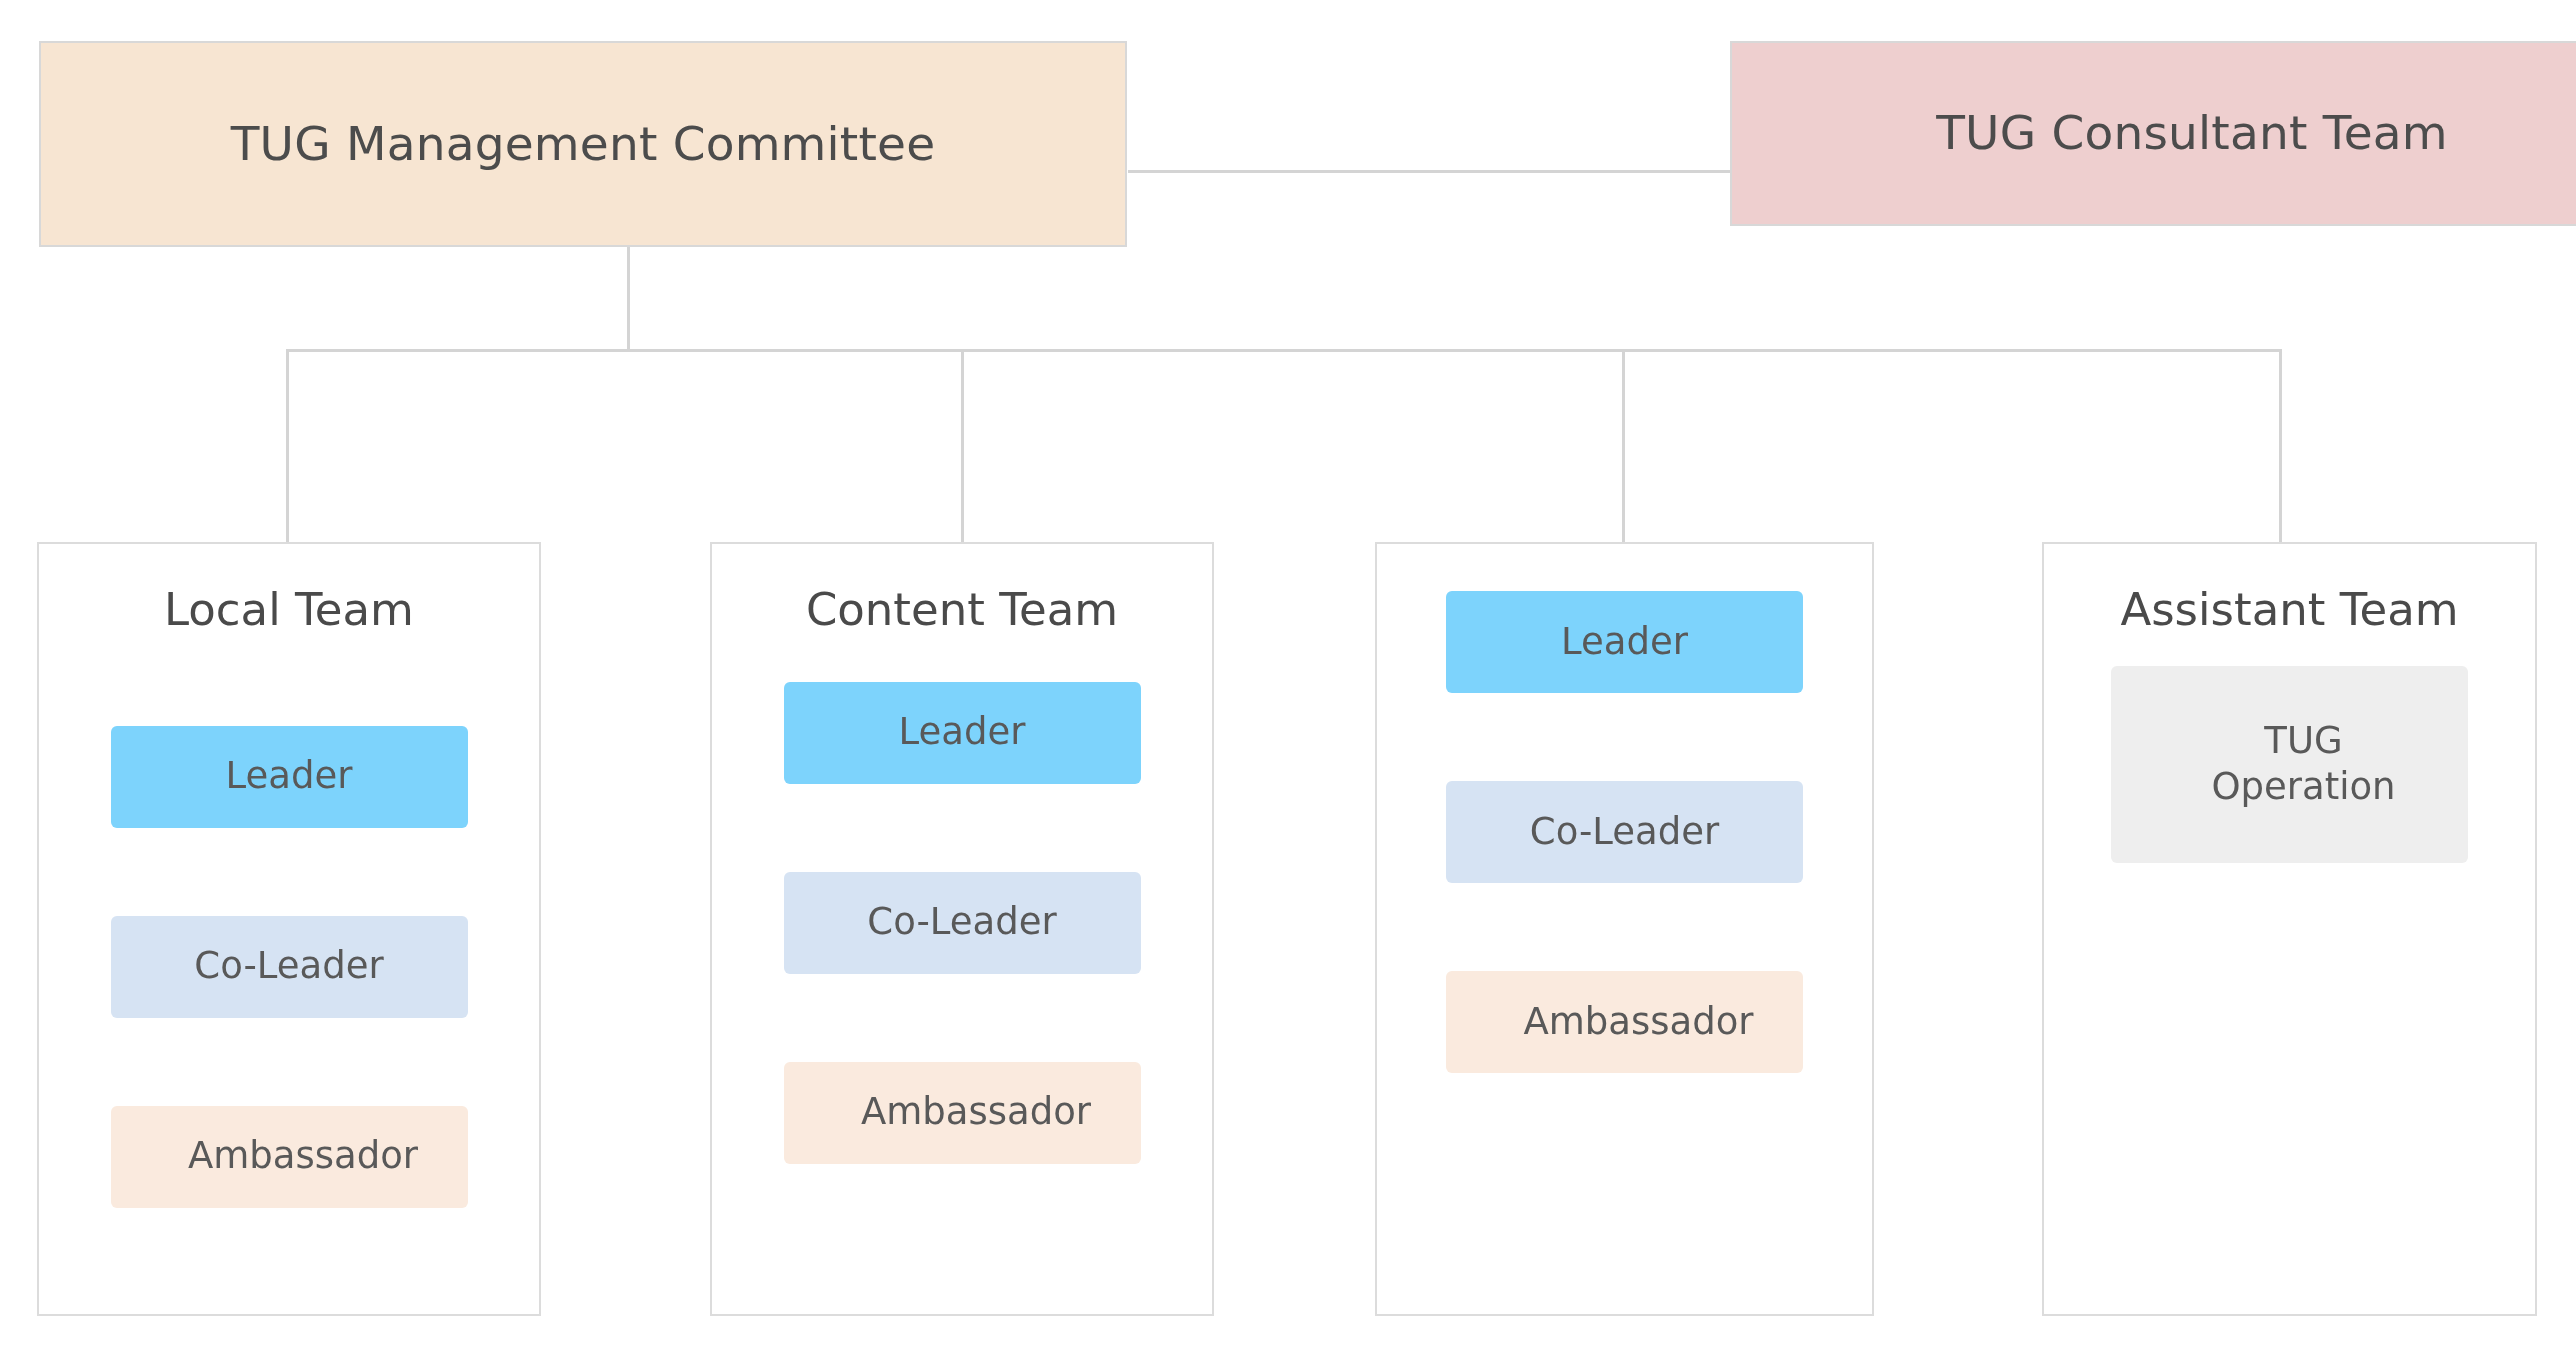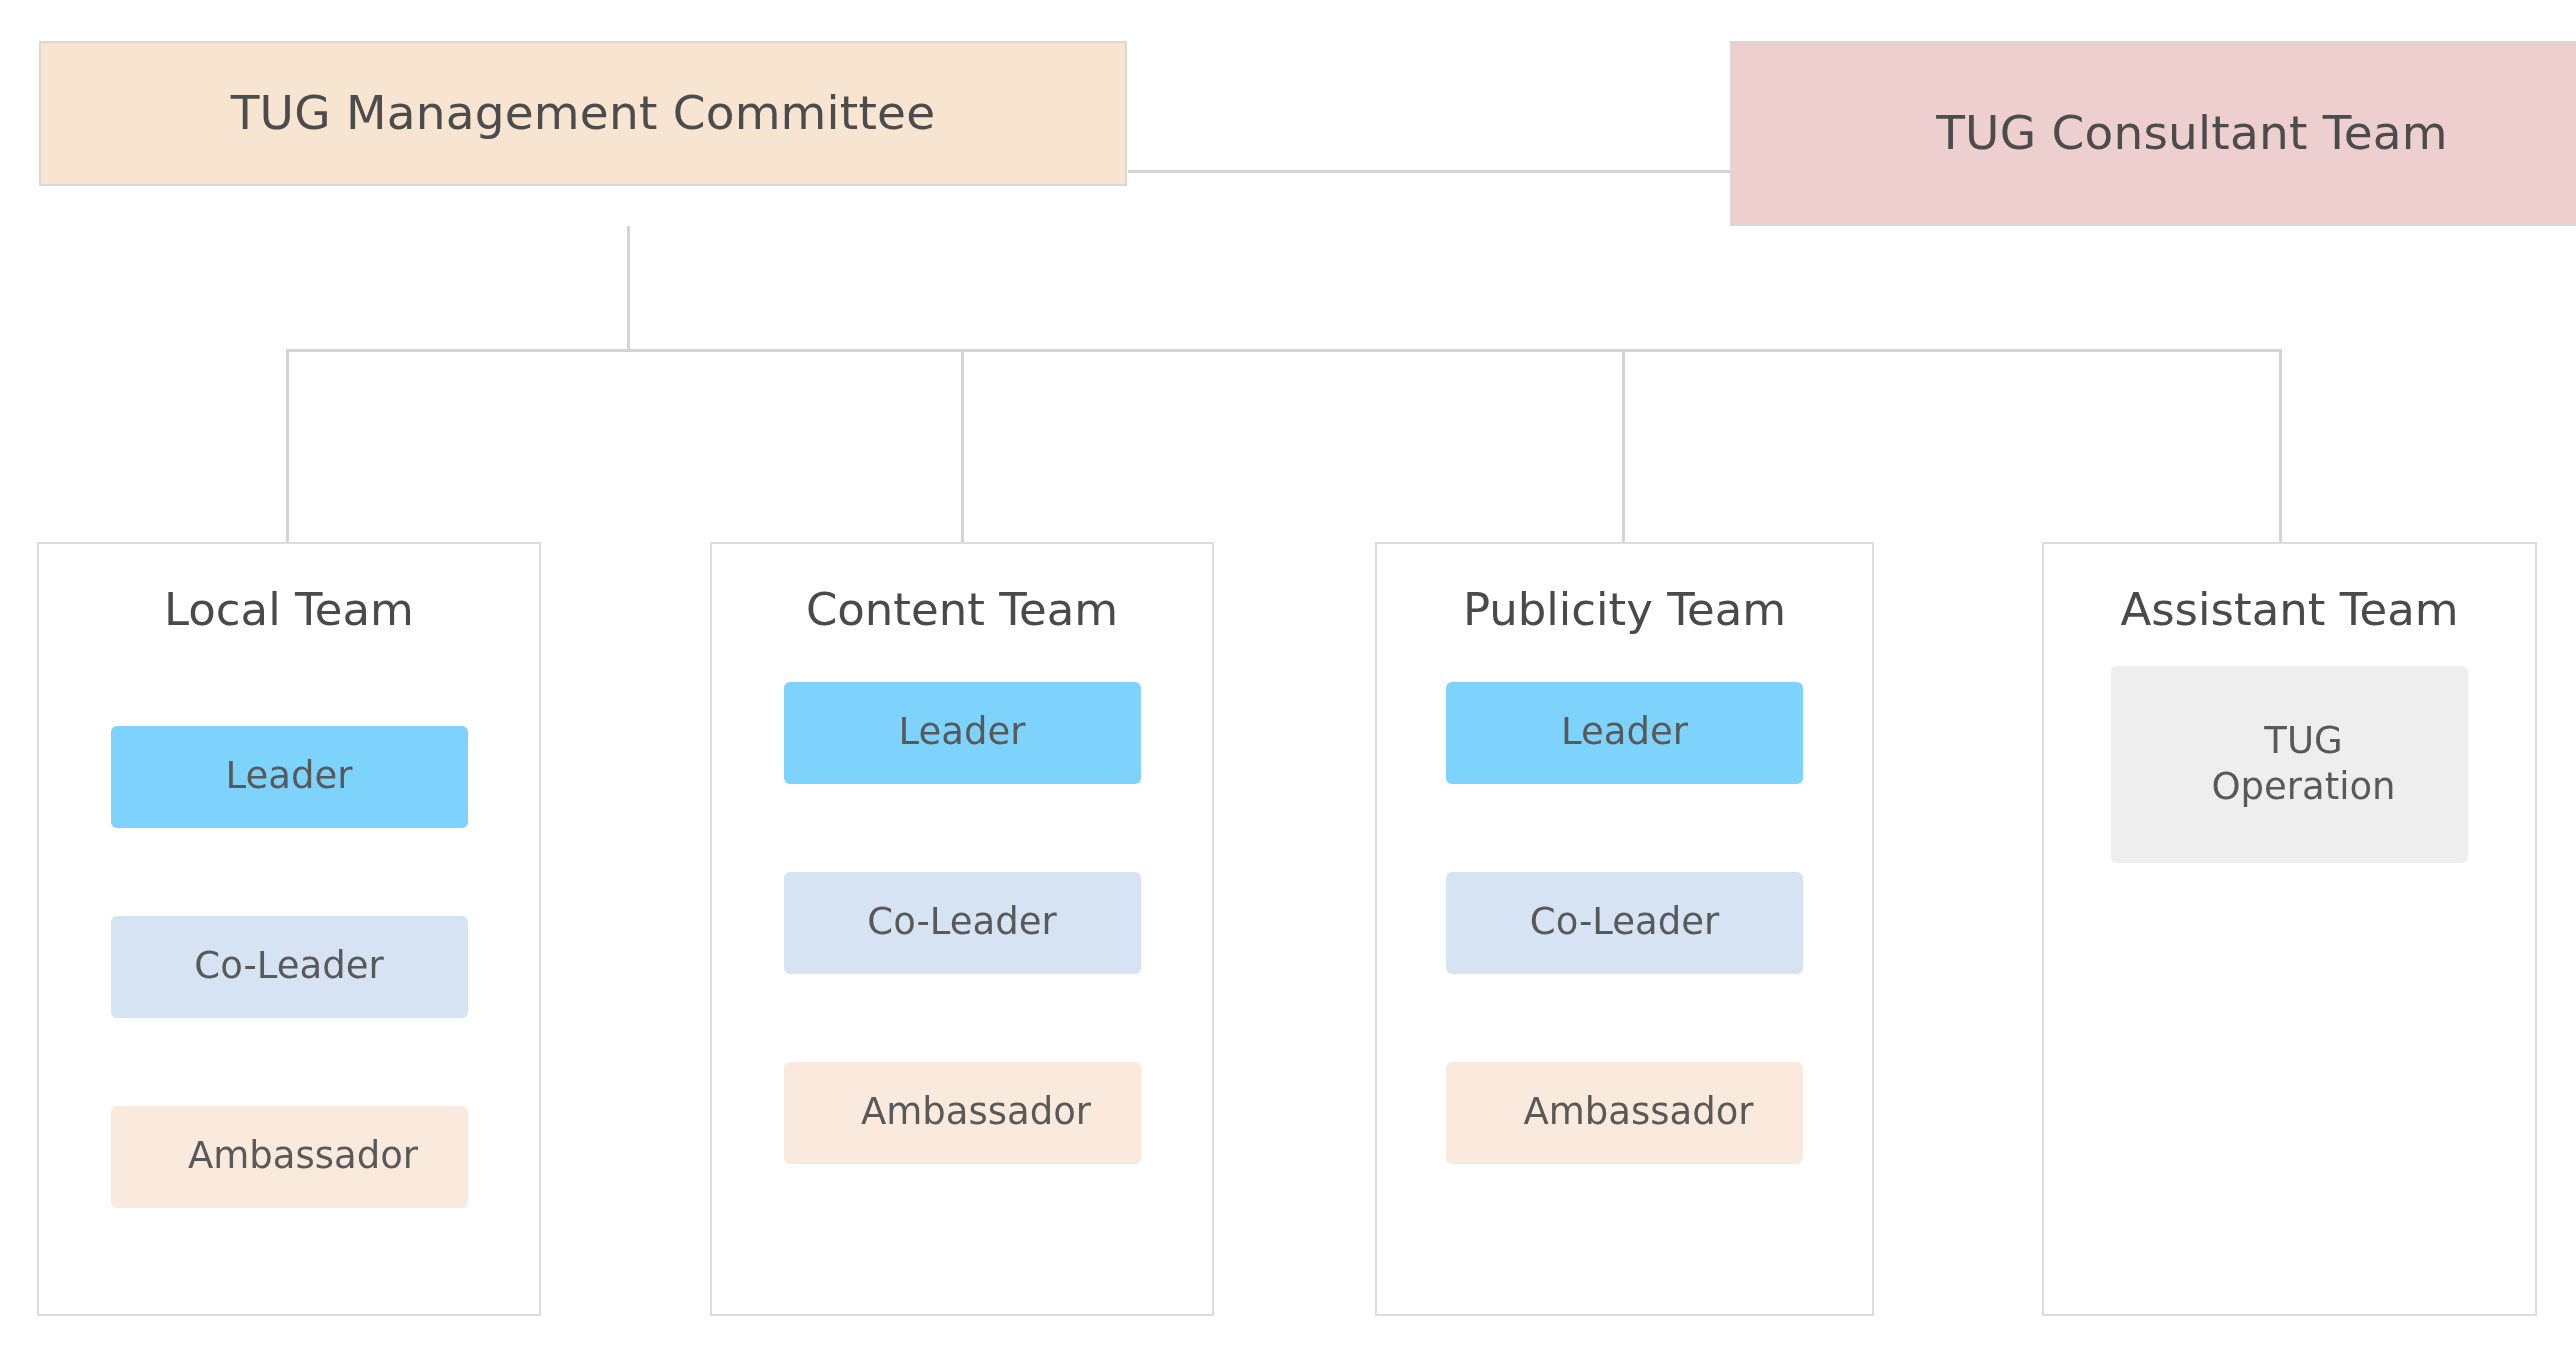"TUG Management Committee" #box-management { height: 145px -> 206px }
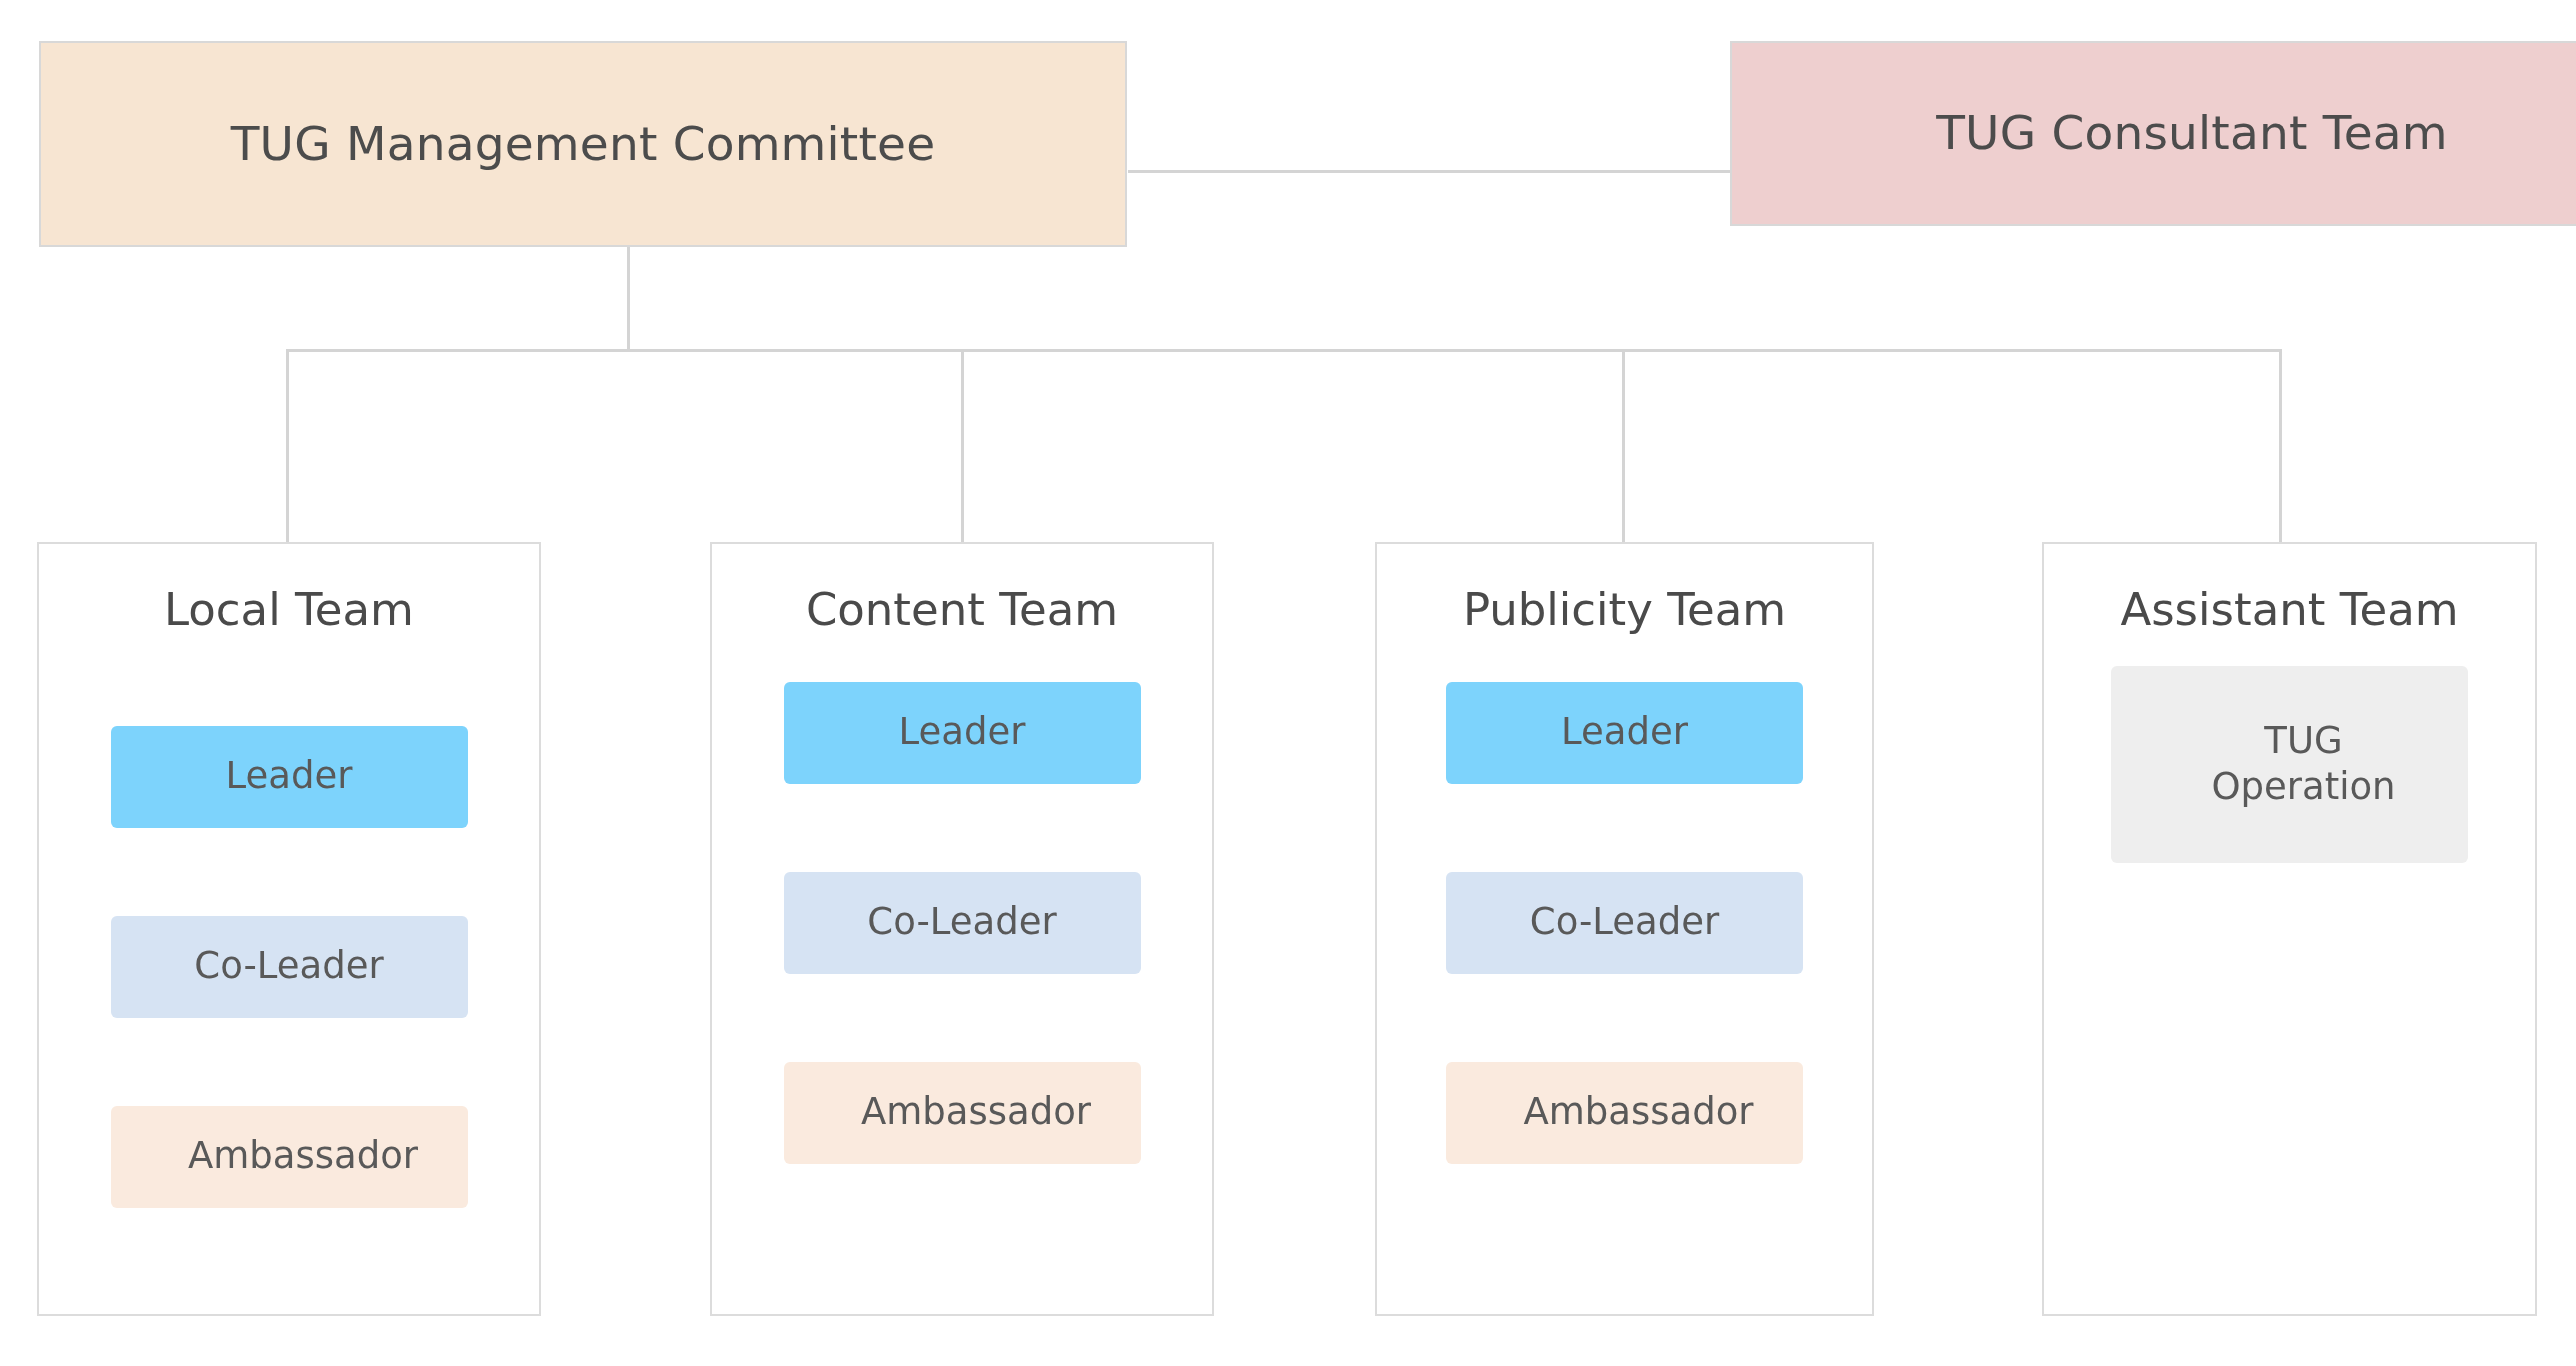"Publicity Team" div.team-title { html: <div>Publicity Team</div> -> none }
